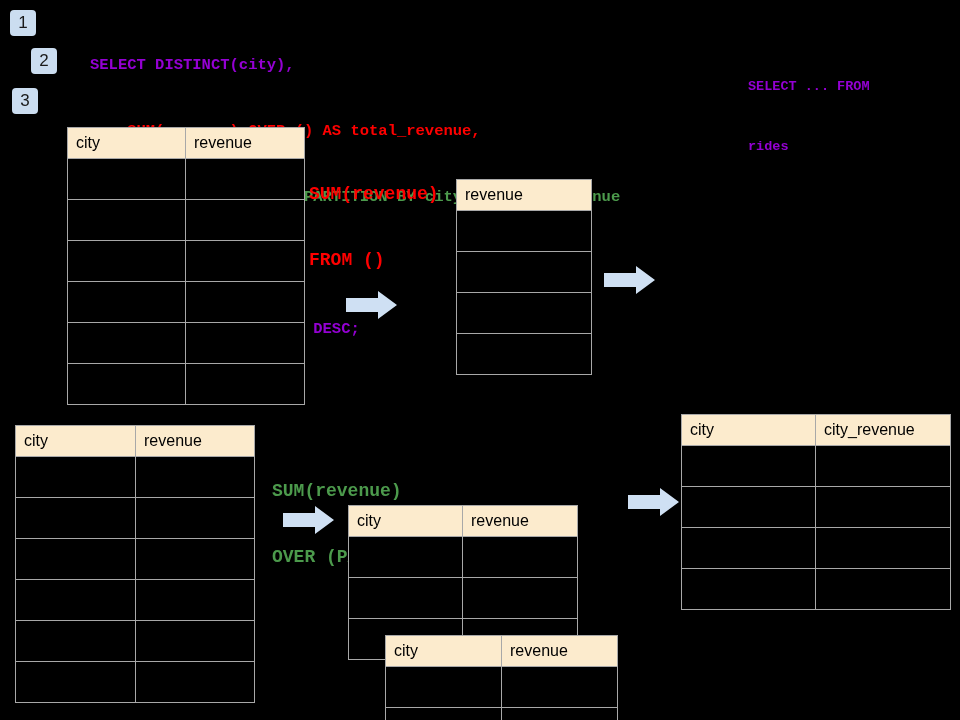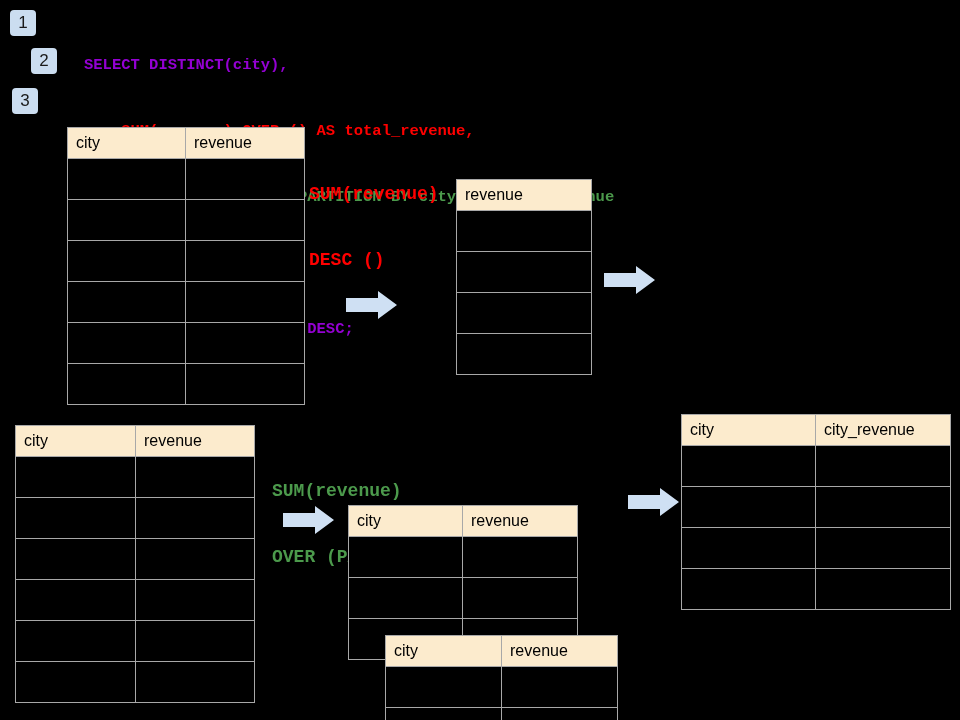"SELECT DISTINCT(city)," div.sql-block { left: 84px -> 90px }
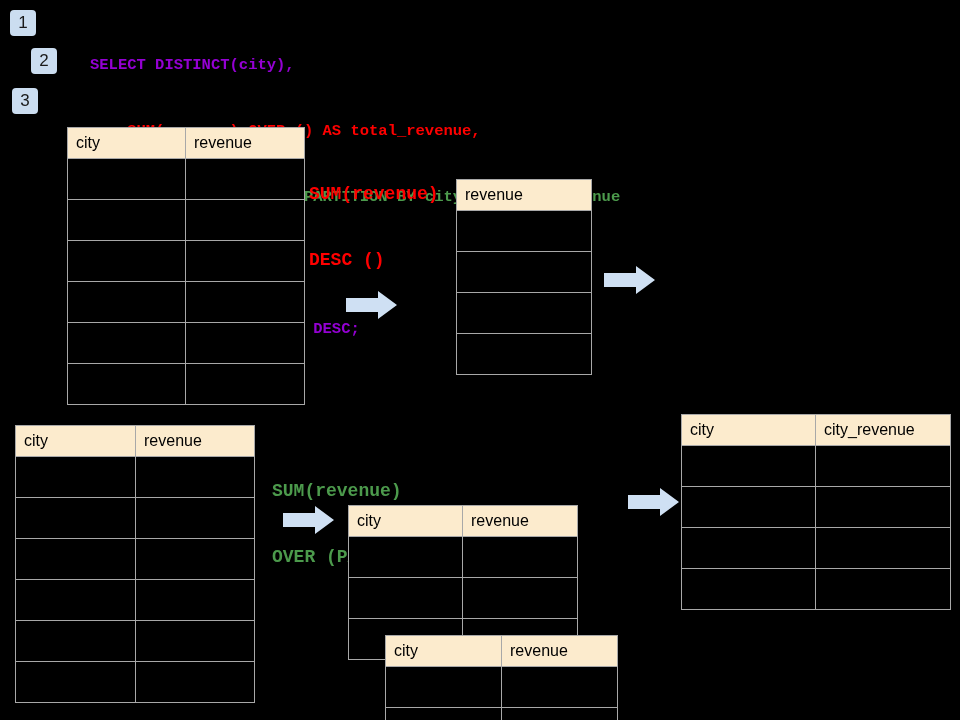"SELECT ... FROM" div.annot-small { html: none -> <div> <div>SELECT ... FROM</div> <div>rides</div> </div> }
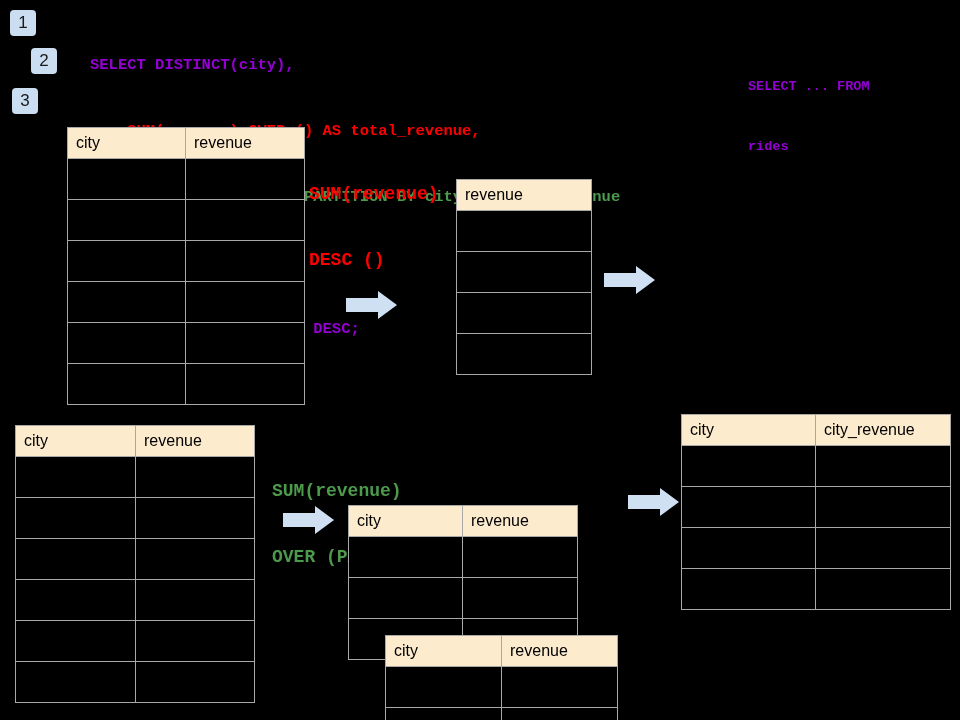"DESC ()" div { text: DESC -> FROM }
